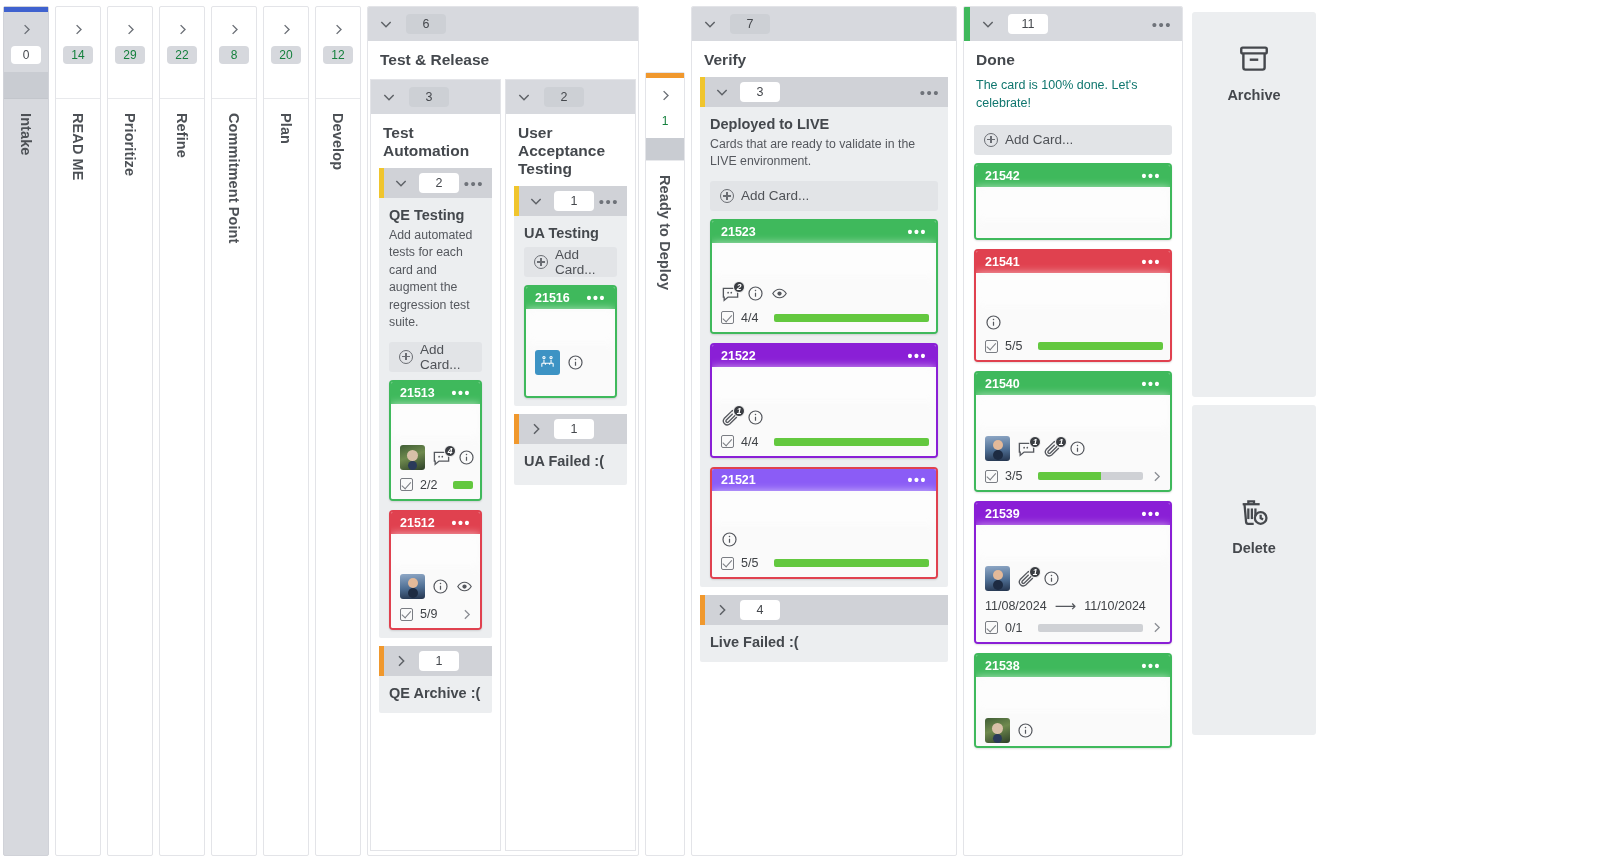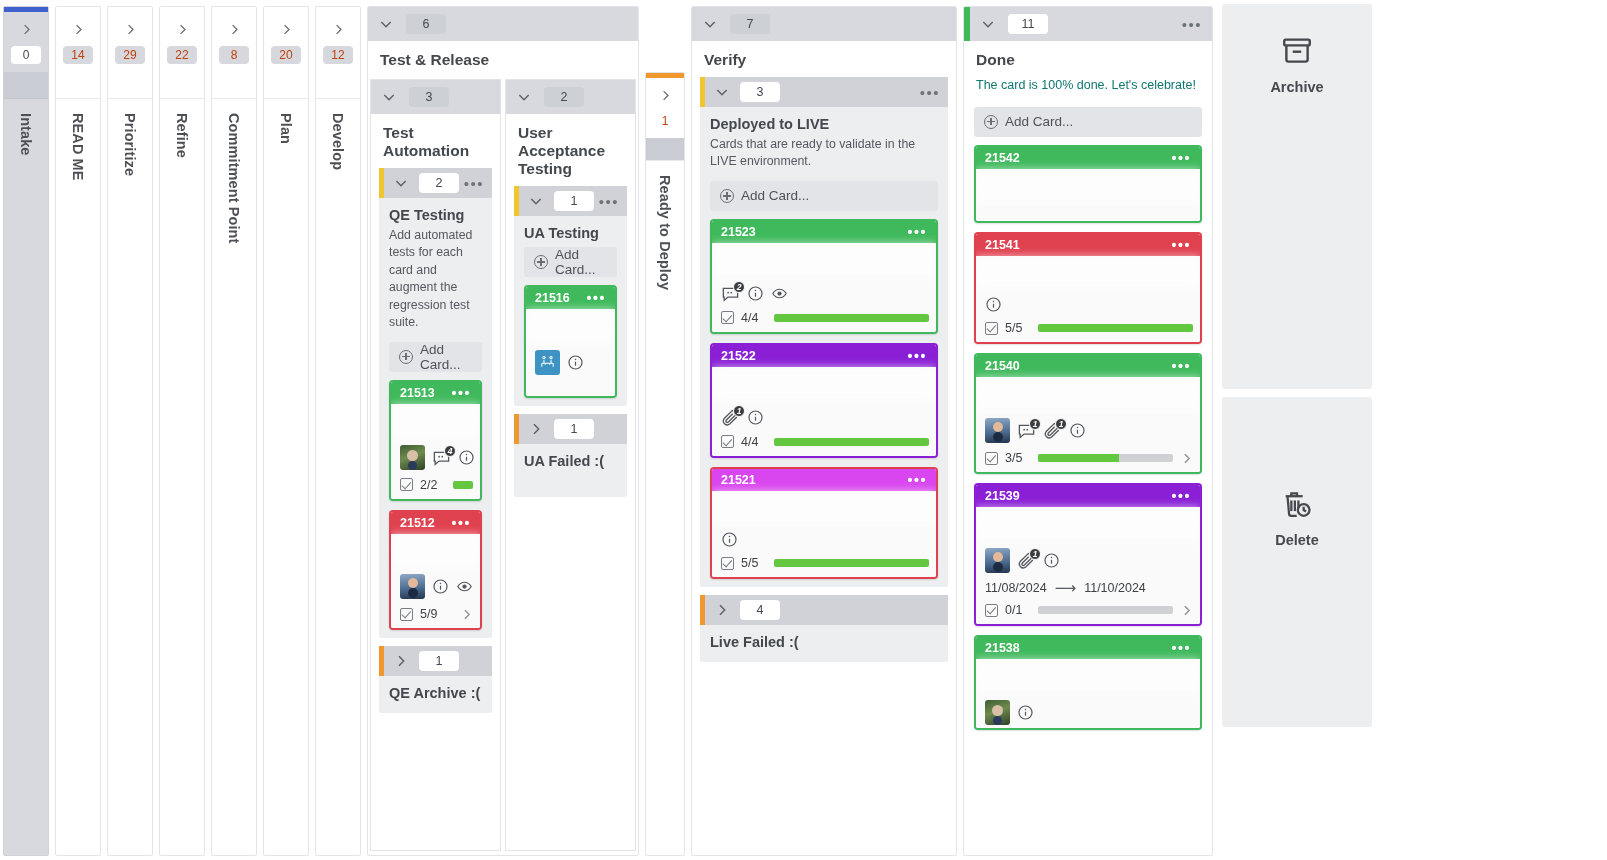"11" .lane.lane-done { width: 250px -> 220px }
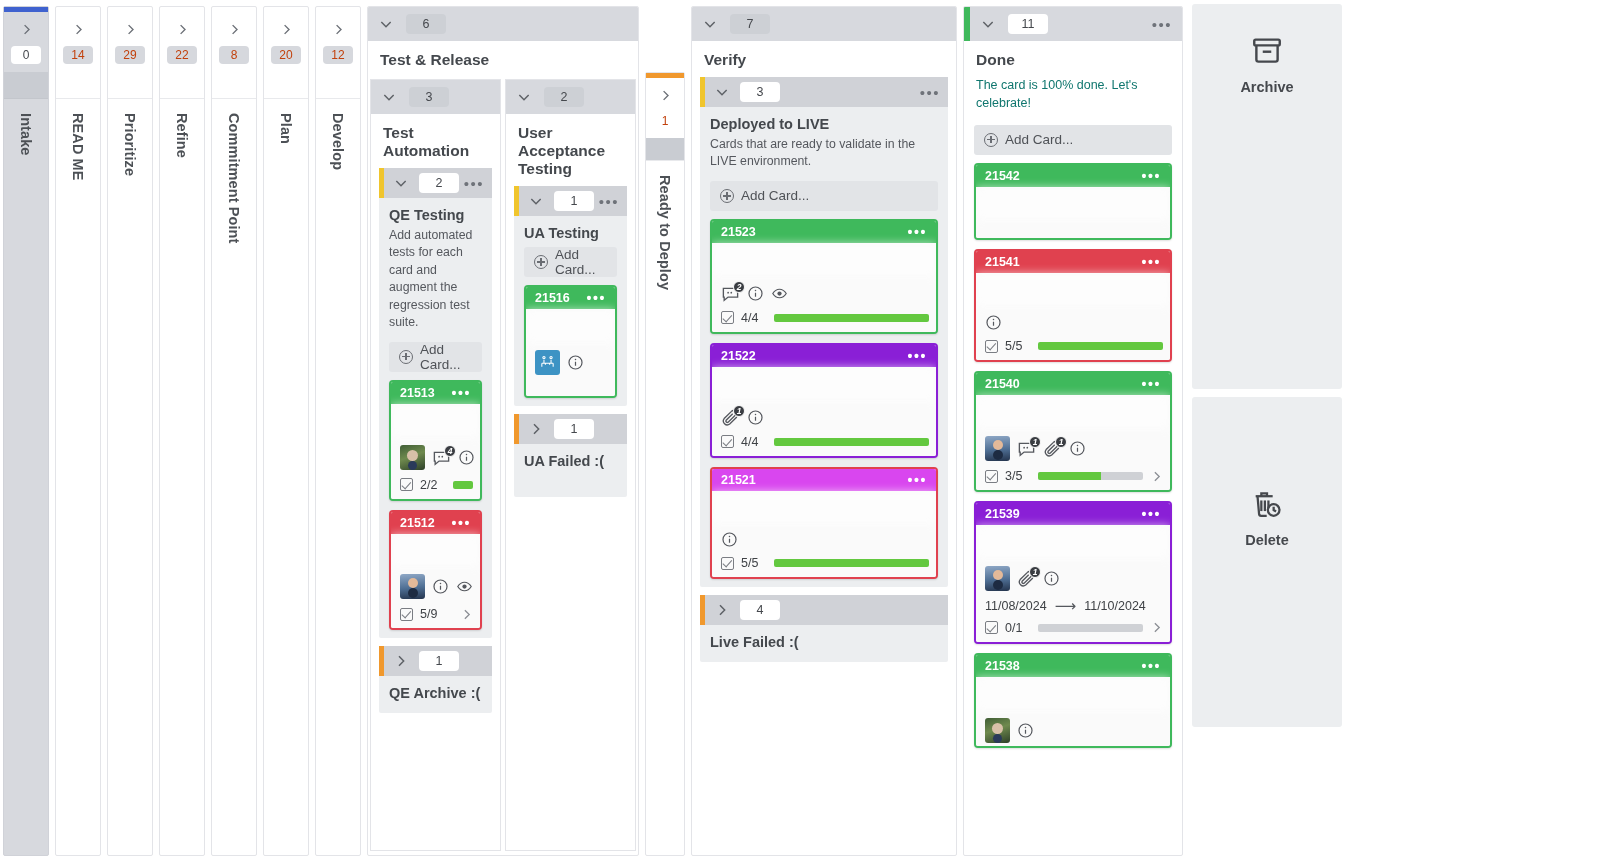"14" .lane-count { color: #c2410c -> #15803d }
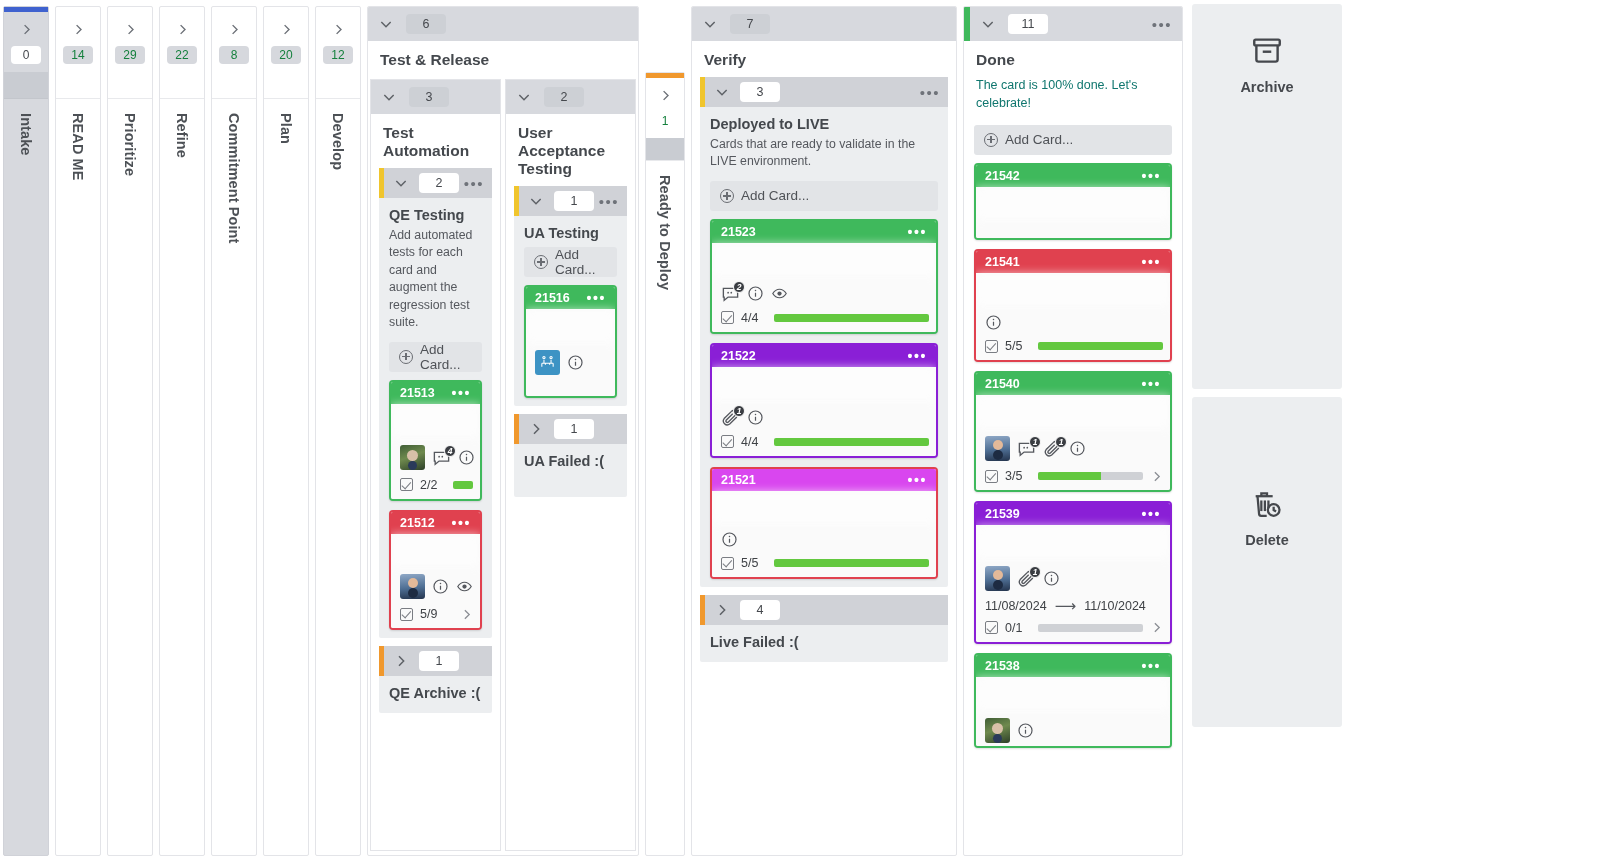"Archive" .drop-panel { margin: 4px 8px 4px 6px -> 12px 8px 4px 6px; width: 150px -> 124px }
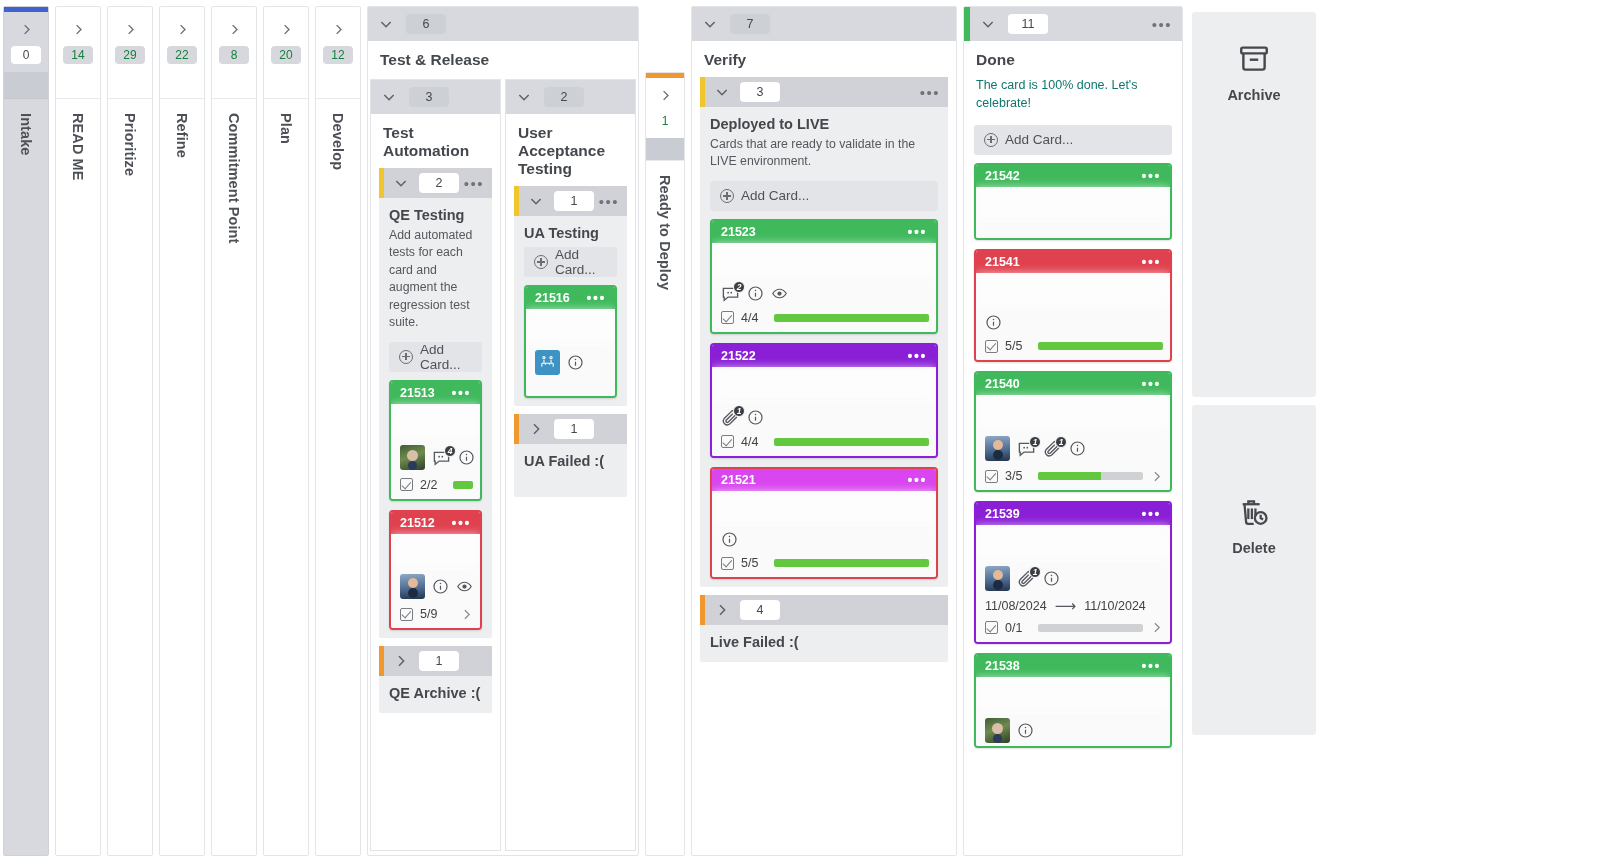"UA Failed :(" div.group-title { padding-bottom: 28px -> 16px }
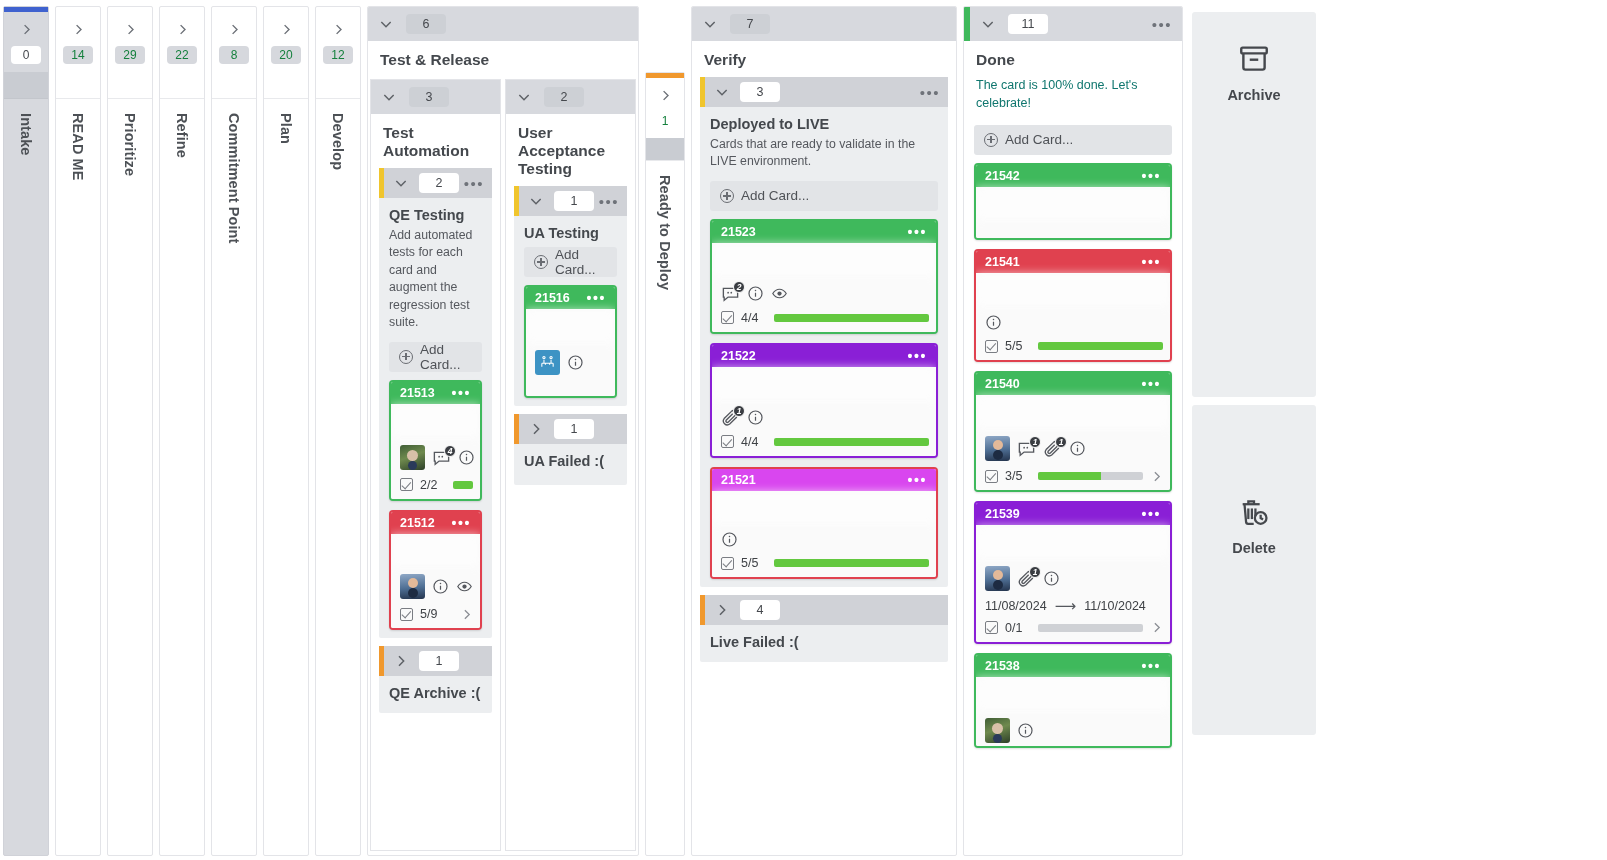"21521" div.card-head { background: #d946ef -> #8b5cf6 }
